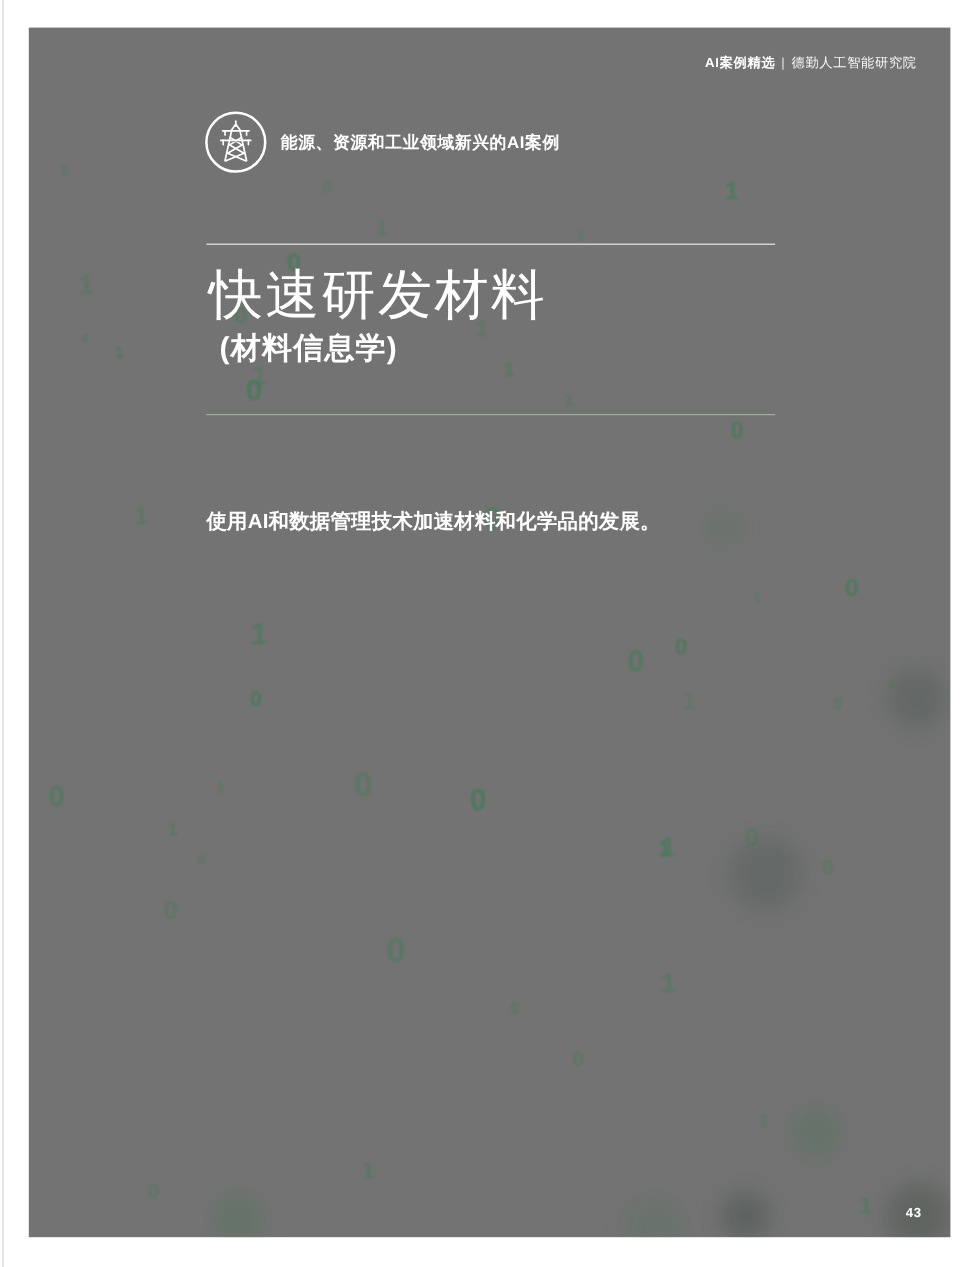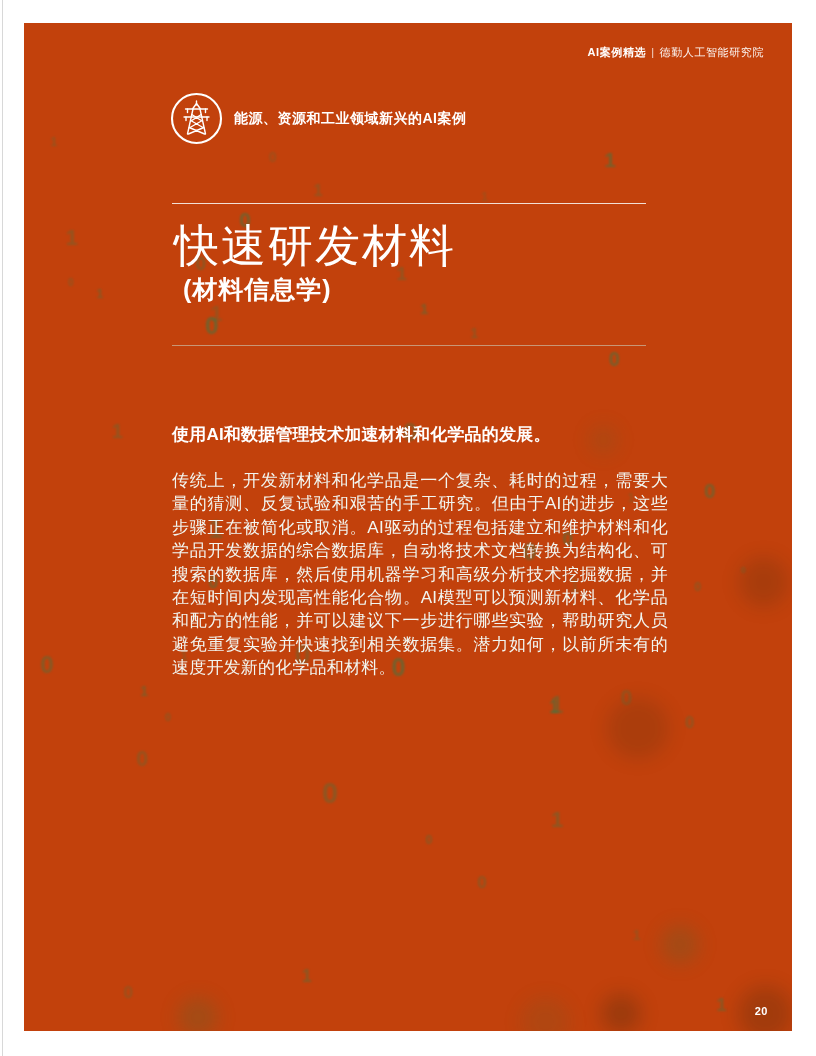"AI案例精选 | 德勤人工智能研究院" .panel { background: #c2410c -> #737373 }
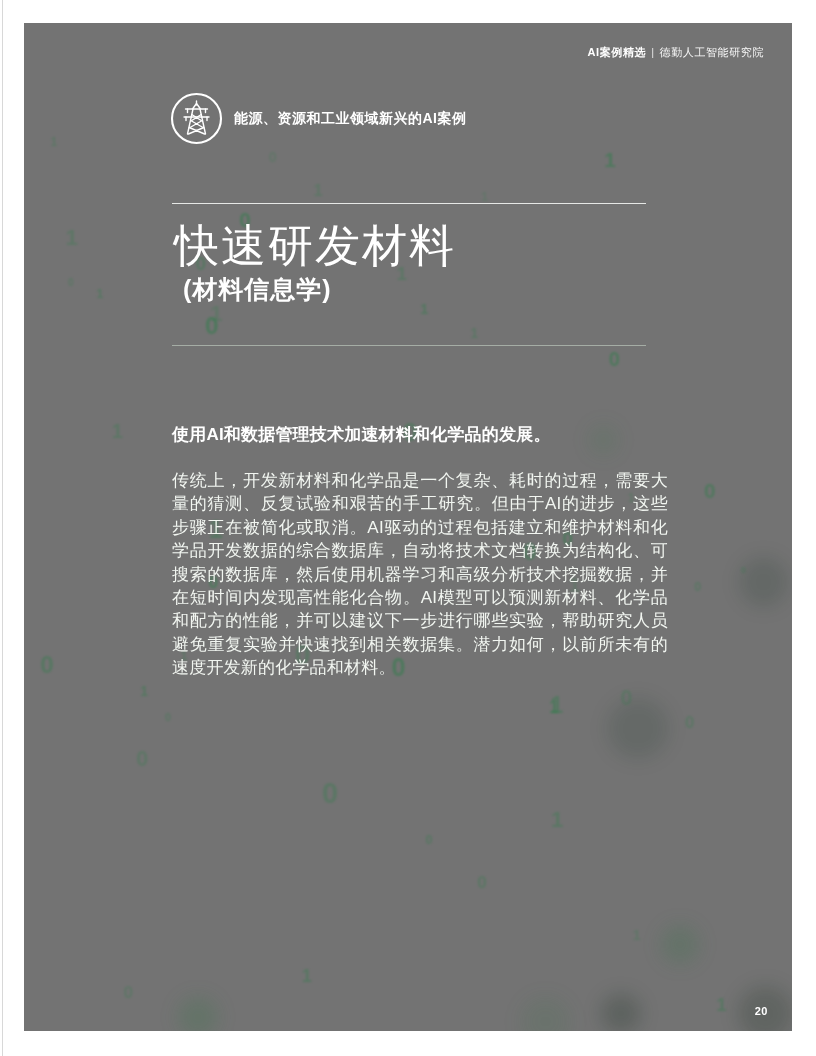"传统上，开发新材料和化学品是一个复杂、耗时的过程，需要大量的猜测、反复试验和艰苦" p.body-text { html: <p>传统上，开发新材料和化学品是一个复杂、耗时的过程，需要大量的猜测、反复试验和艰苦的手工研究。但由于AI的进步，这些步骤正在被简化或取消。AI驱动的过程包括建立和维护材料和化学品开发数据的综合数据库，自动将技术文档转换为结构化、可搜索的数据库，然后使用机器学习和高级分析技术挖掘数据，并在短时间内发现高性能化合物。AI模型可以预测新材料、化学品和配方的性能，并可以建议下一步进行哪些实验，帮助研究人员避免重复实验并快速找到相关数据集。潜力如何，以前所未有的速度开发新的化学品和材料。</p> -> none }
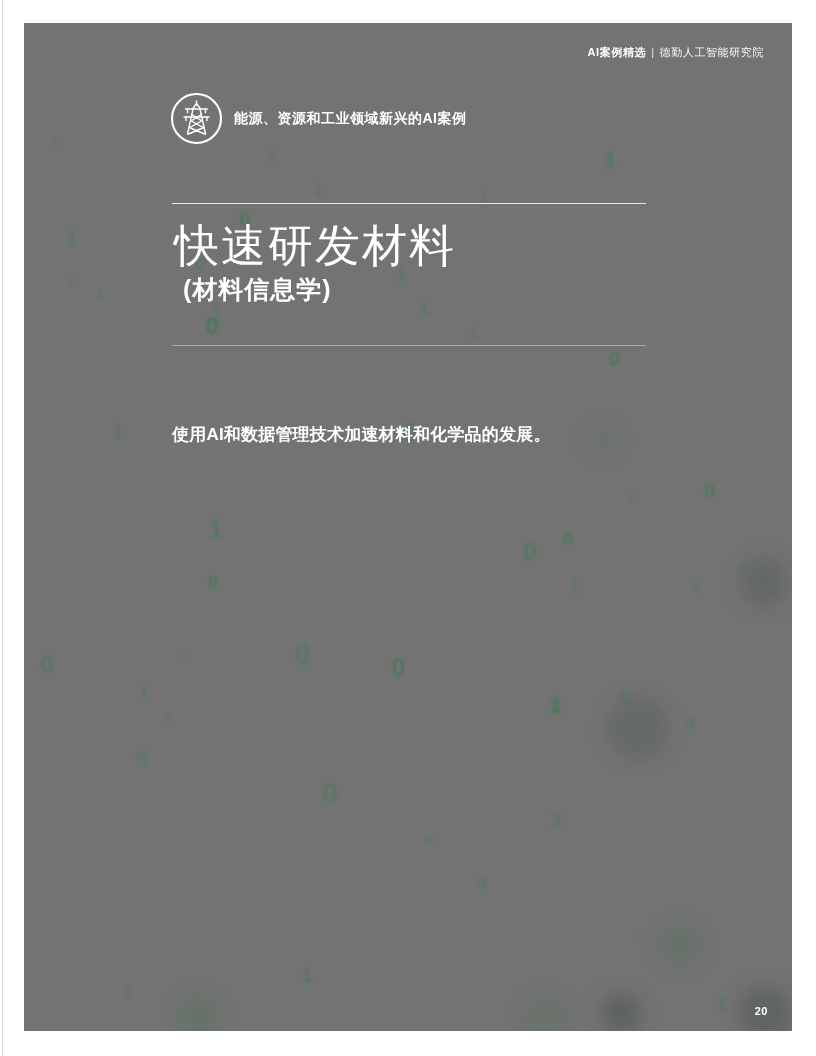"20" div.page-number { text: 20 -> 43 }
